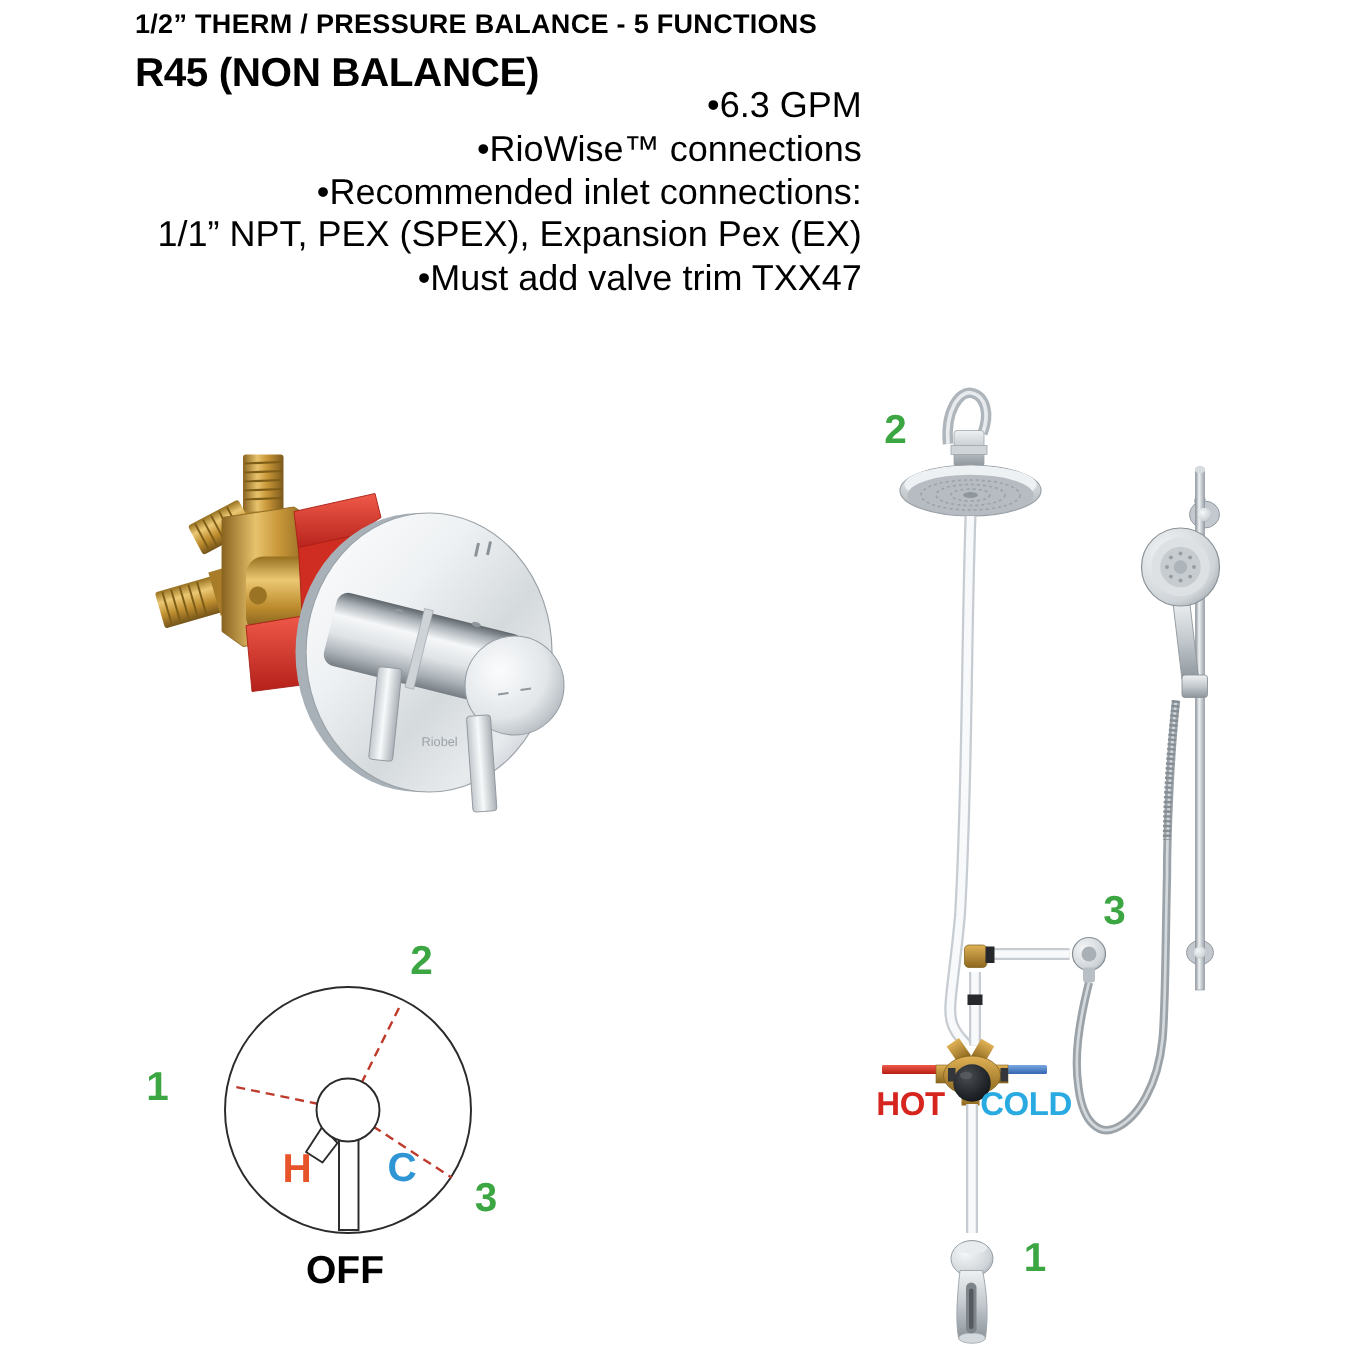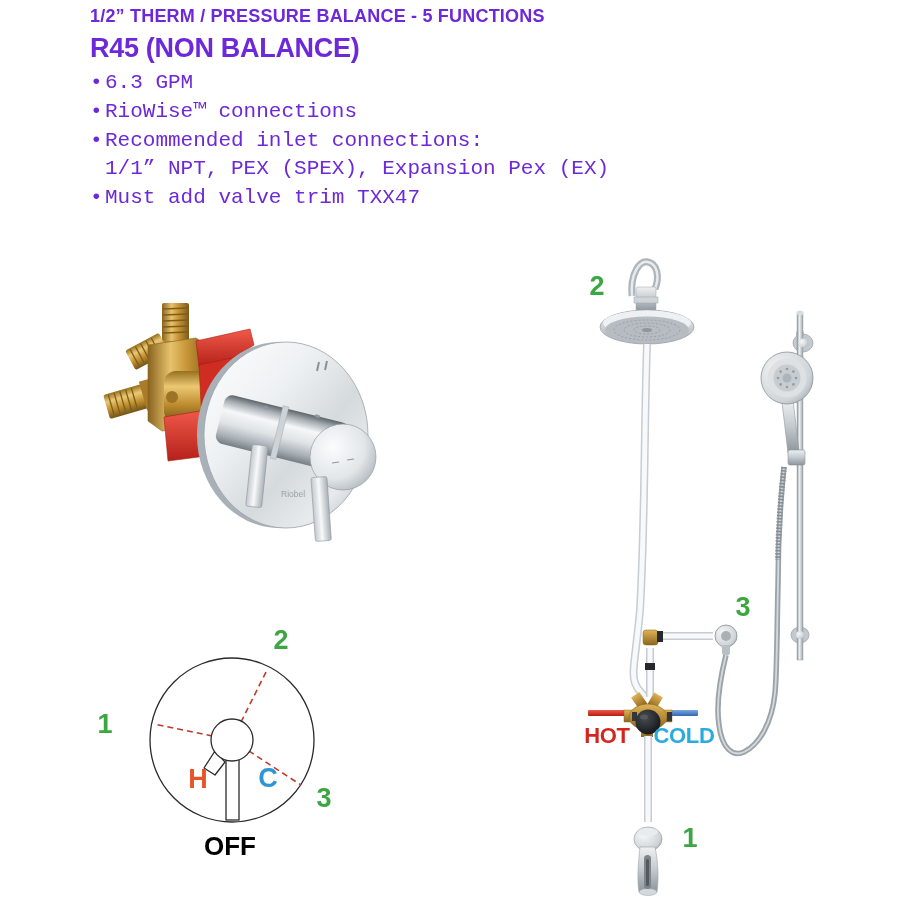"1/2” THERM / PRESSURE BALANCE" .canvas { color: #6d28d9 -> #000000; text-align: none -> right }
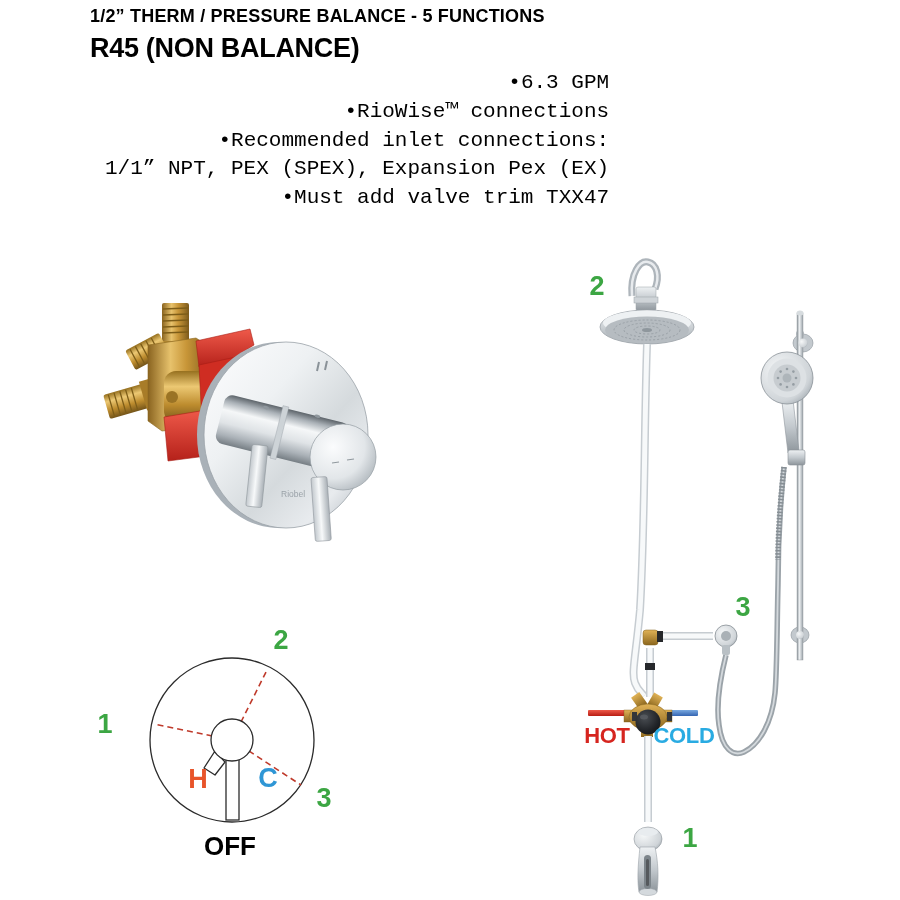"•6.3 GPM" .features { font-family: Liberation Mono, monospace -> none; font-size: 21px -> 24px; top: 69px -> 57px }
